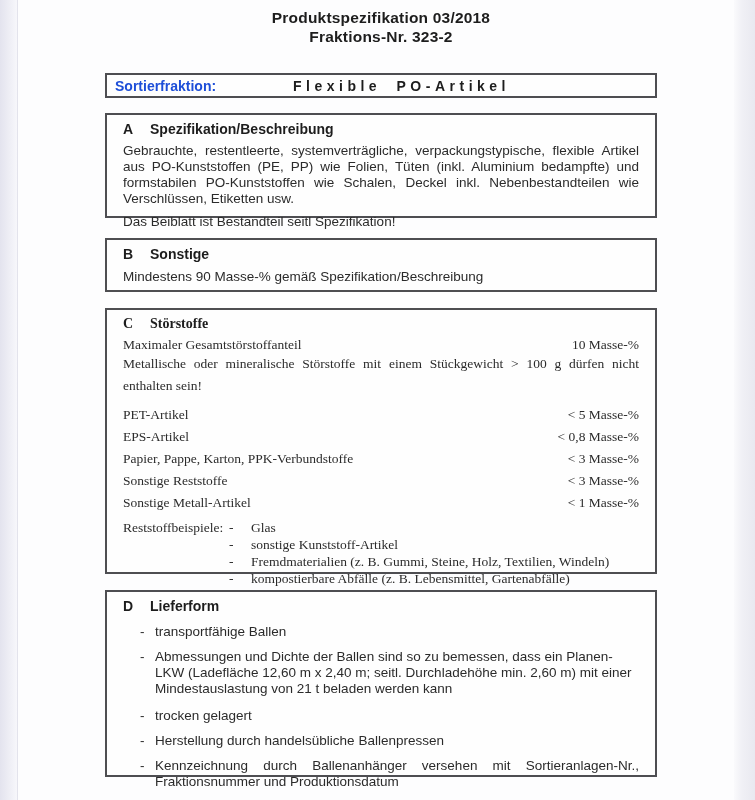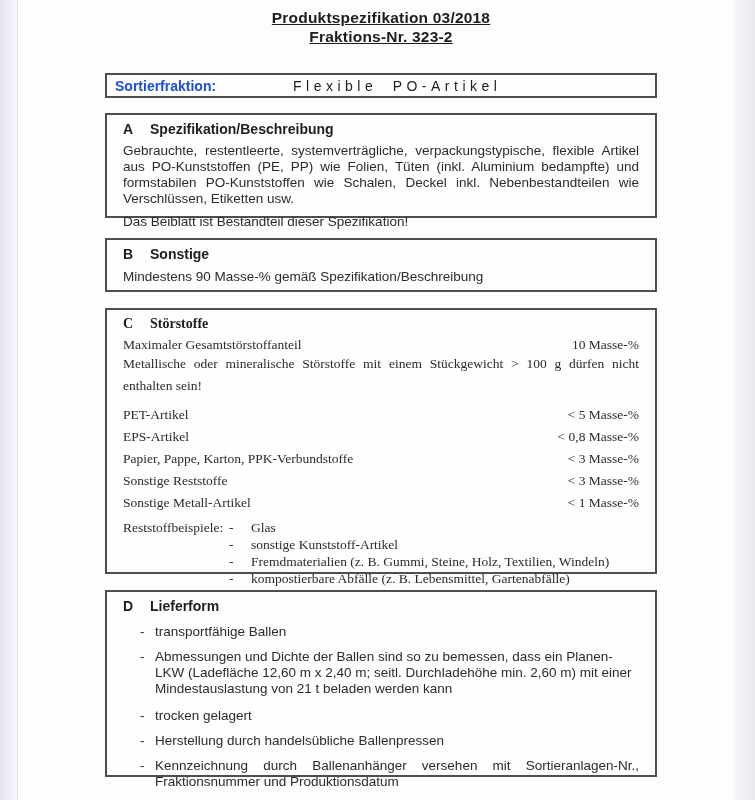"Produktspezifikation 03/2018" .title-block { text-decoration: underline -> none }
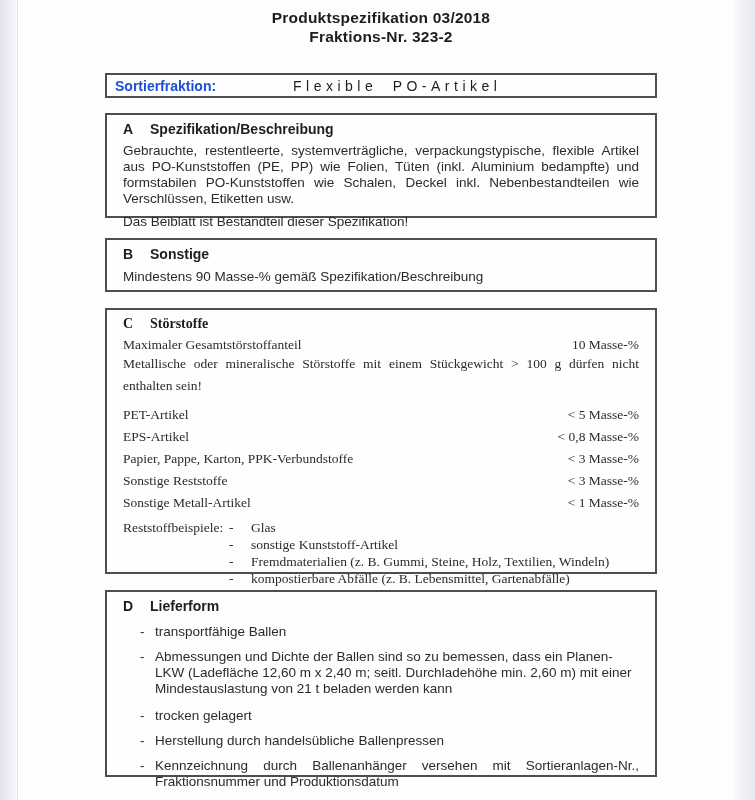"Flexible PO-Artikel" .sf-value { font-weight: normal -> bold }
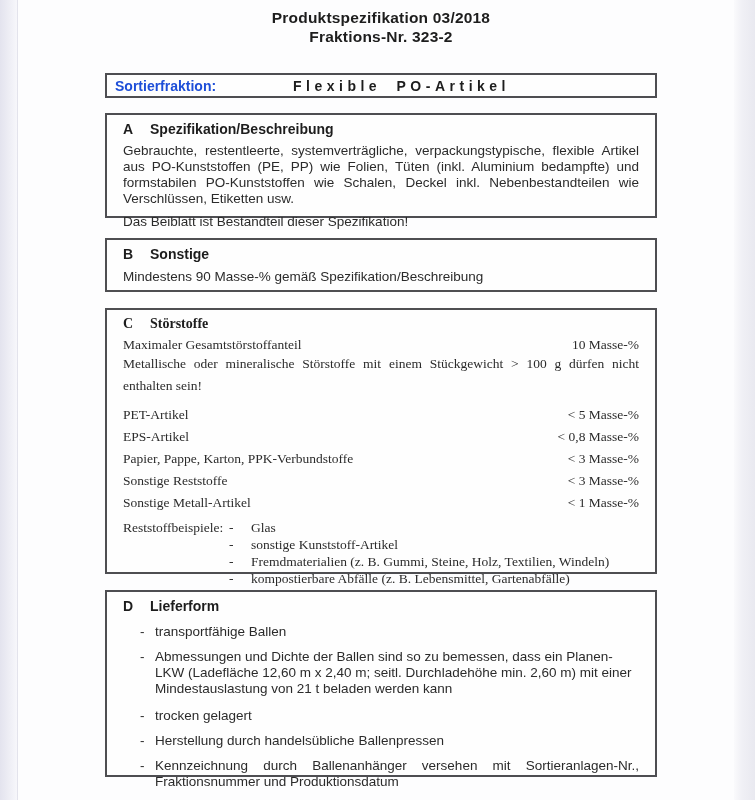"Das Beiblatt ist Bestandteil dieser" div.note { text: dieser -> seitl }
